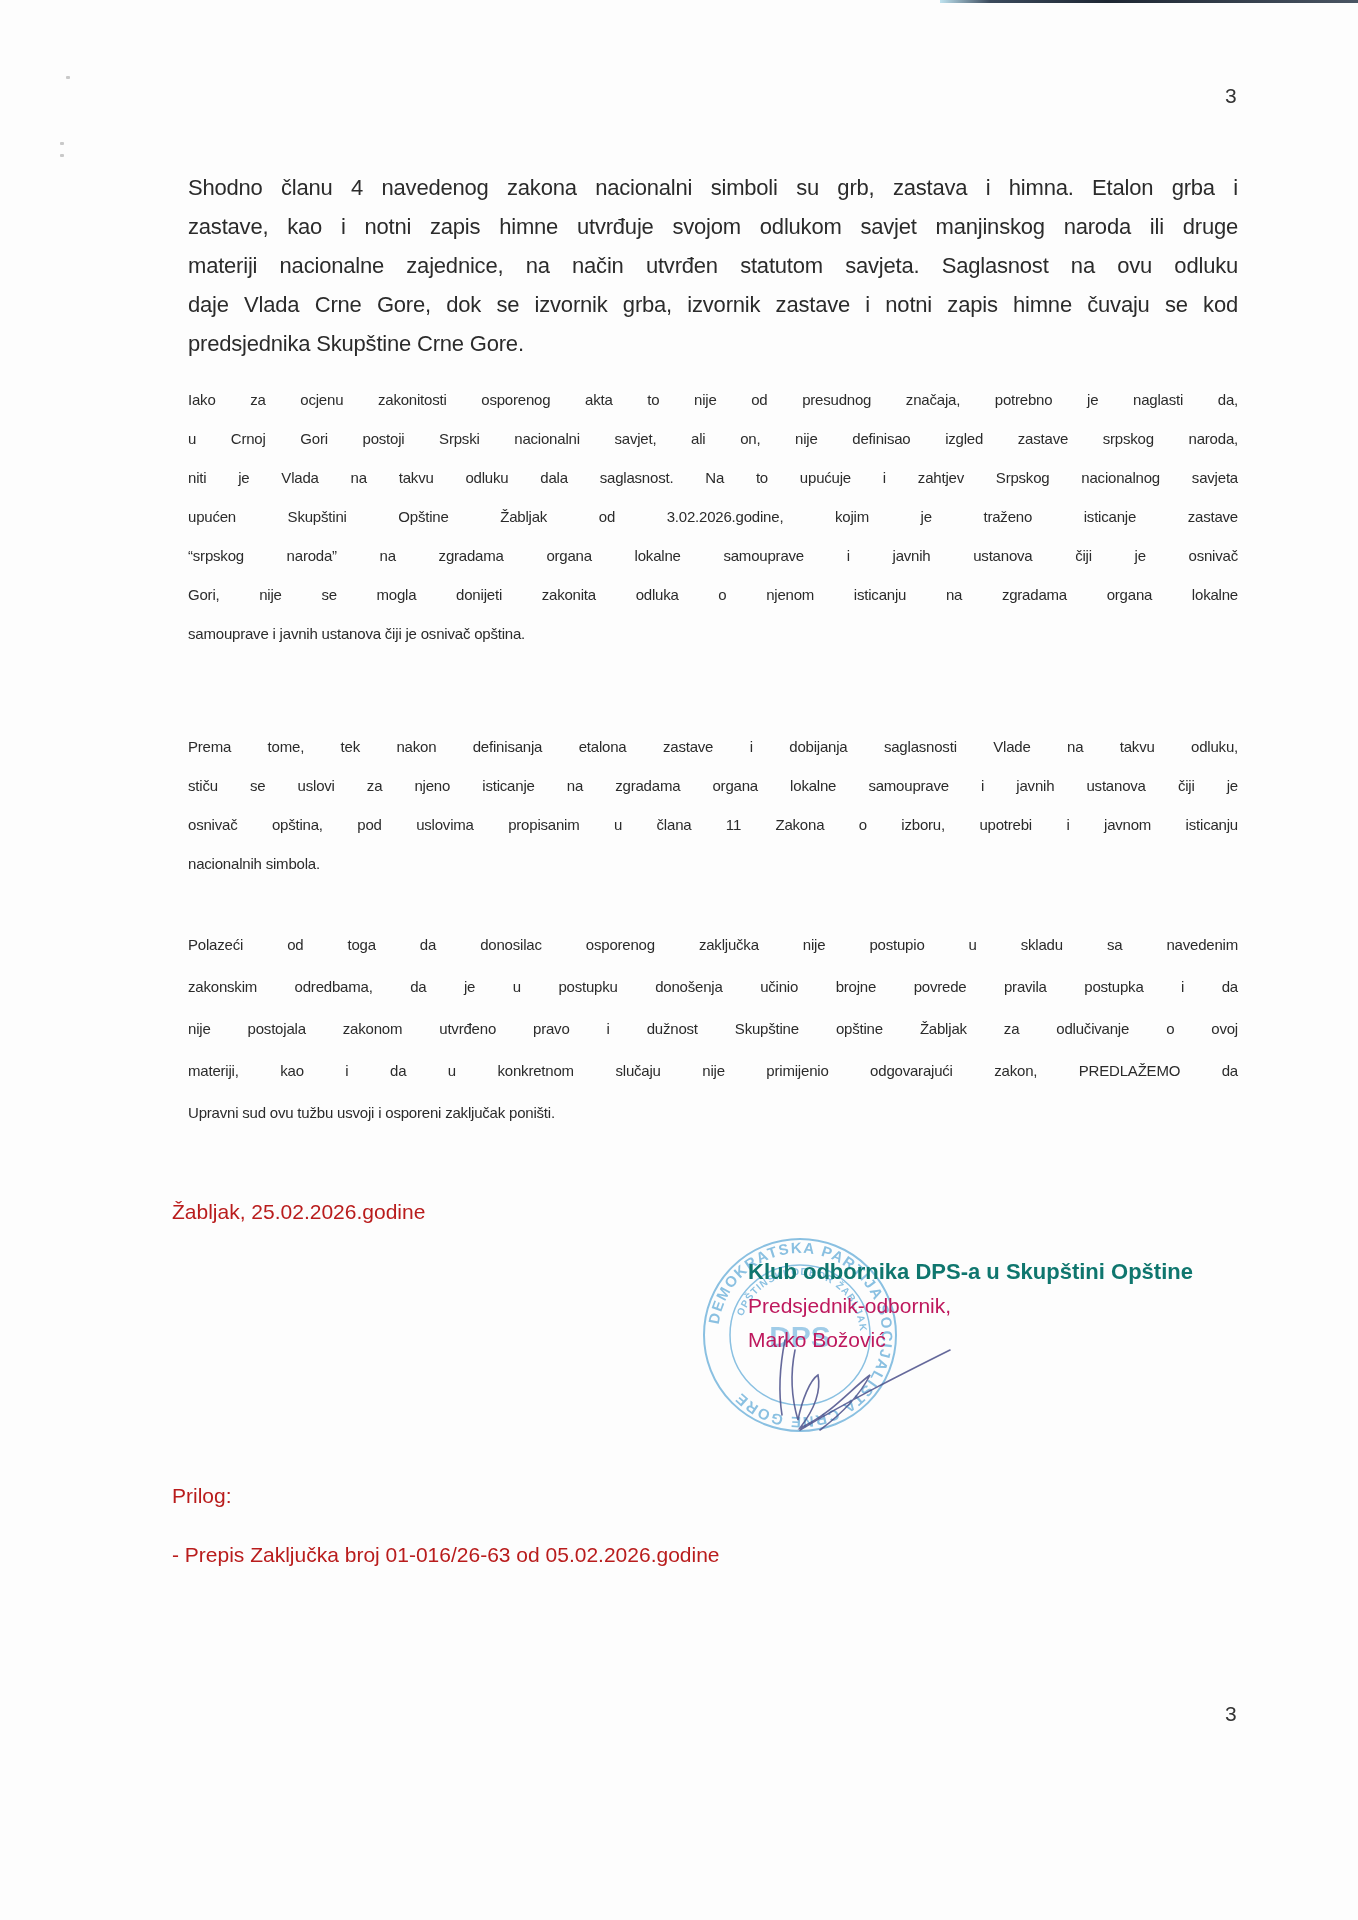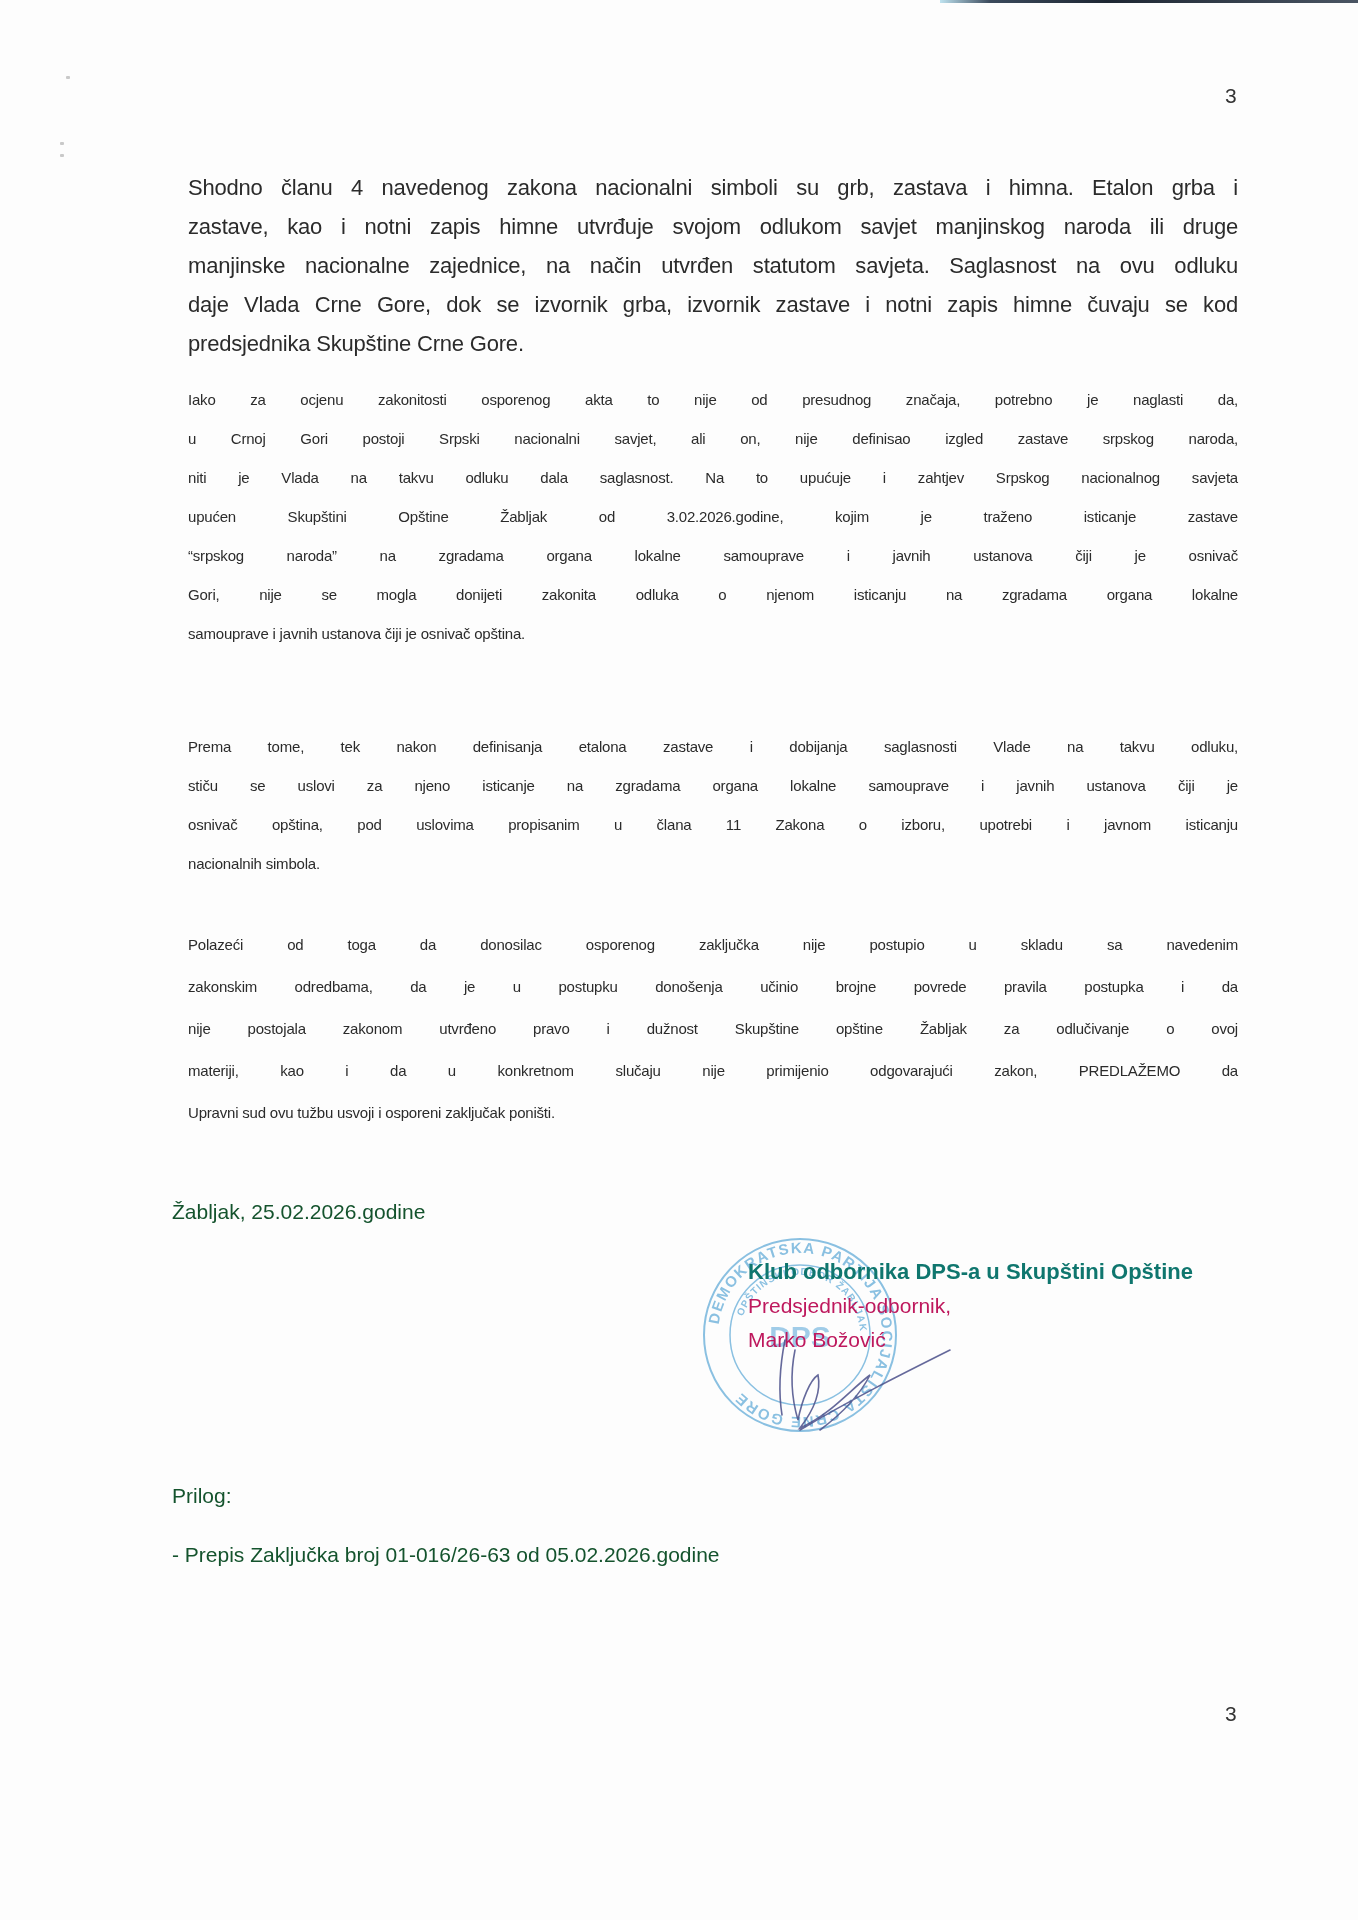"manjinske nacionalne zajednice, na način" span.line { text: manjinske -> materiji }
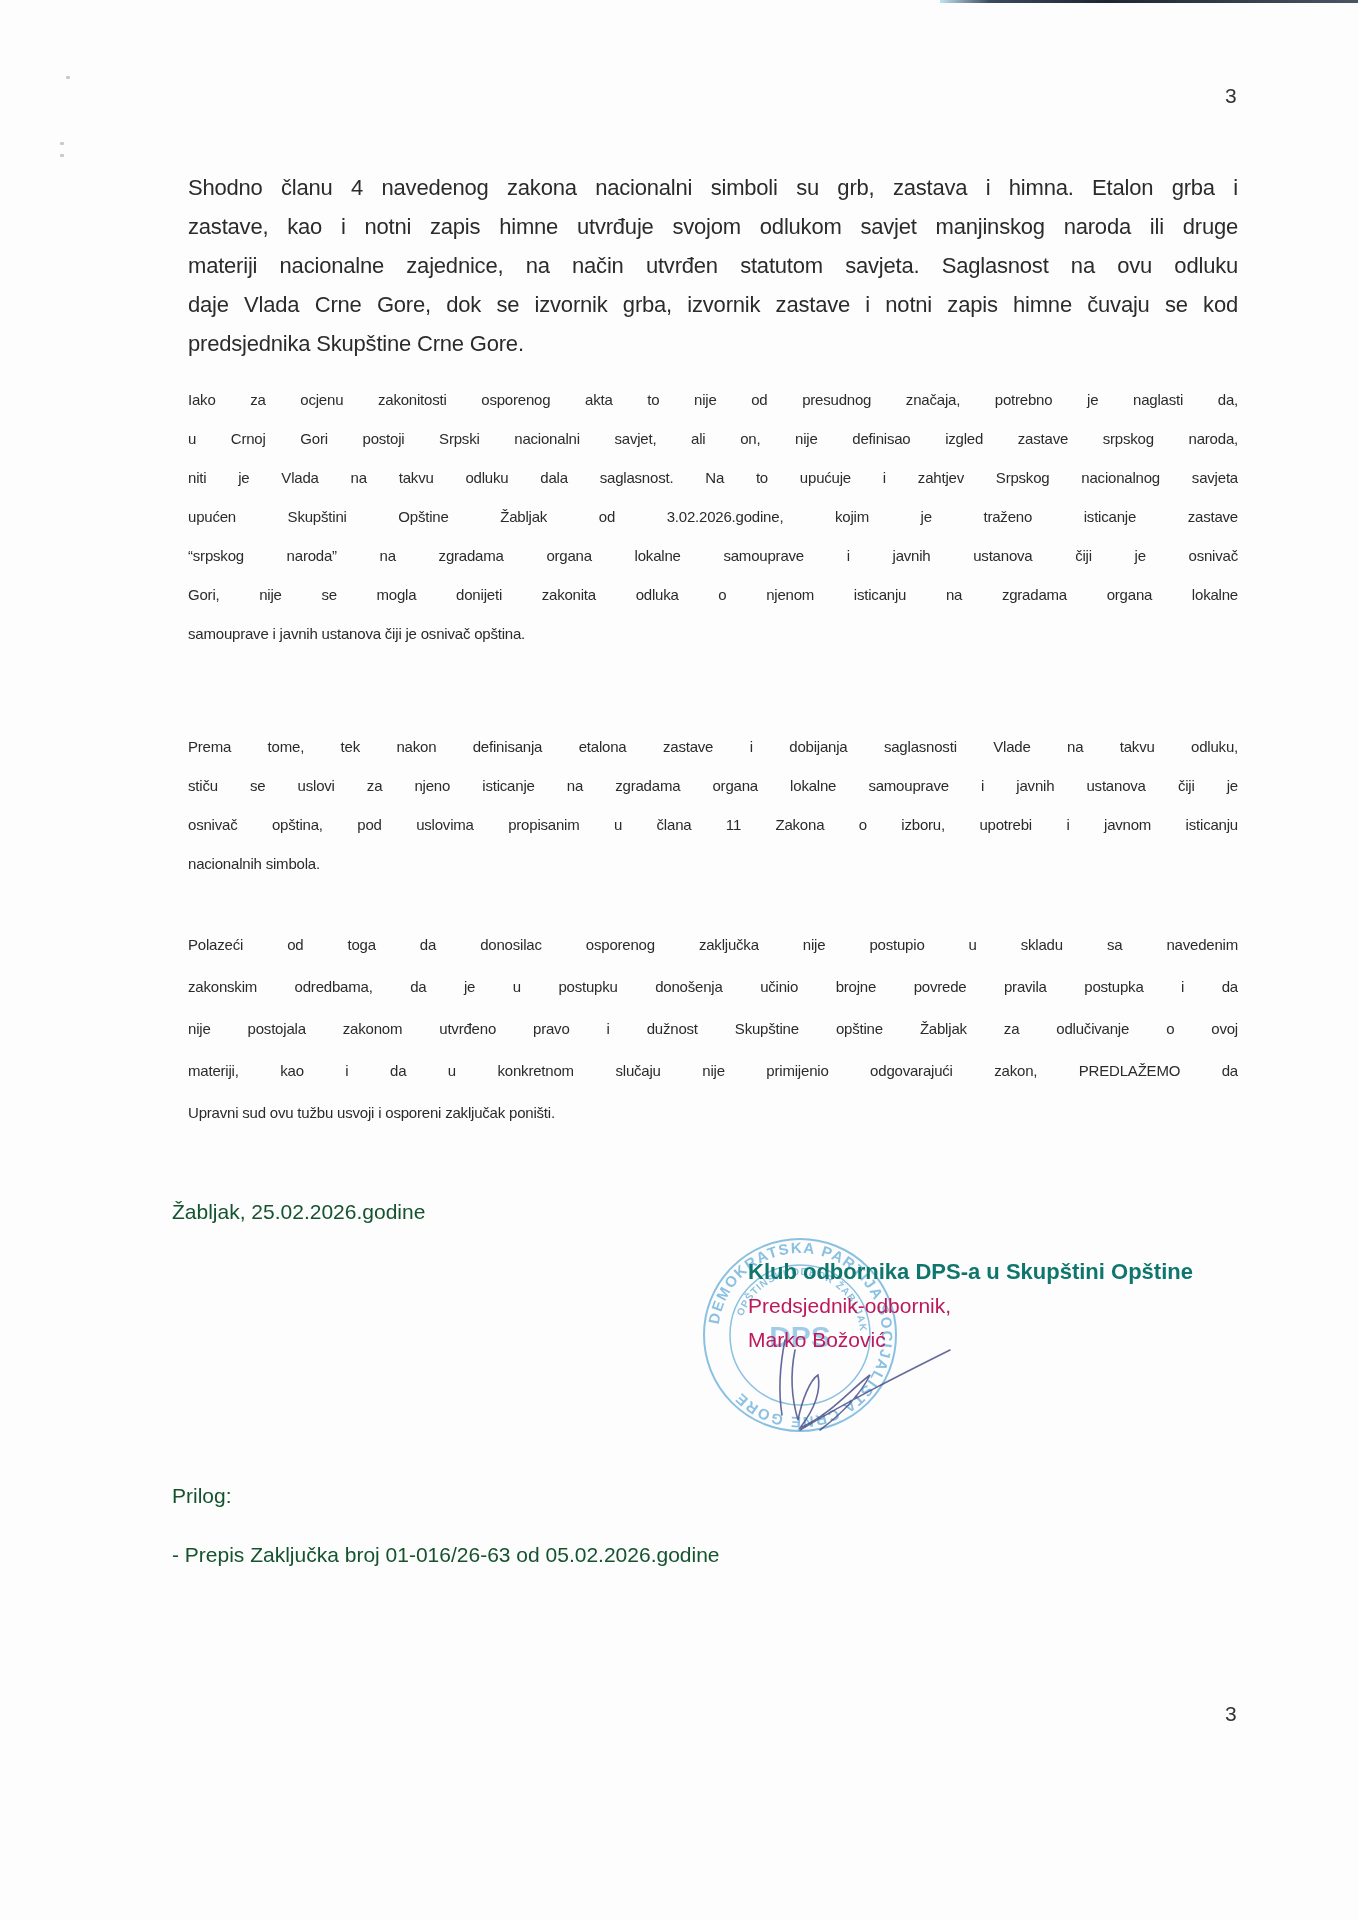"Žabljak, 25.02.2026.godine" .plain { color: #14532d -> #b91c1c }
